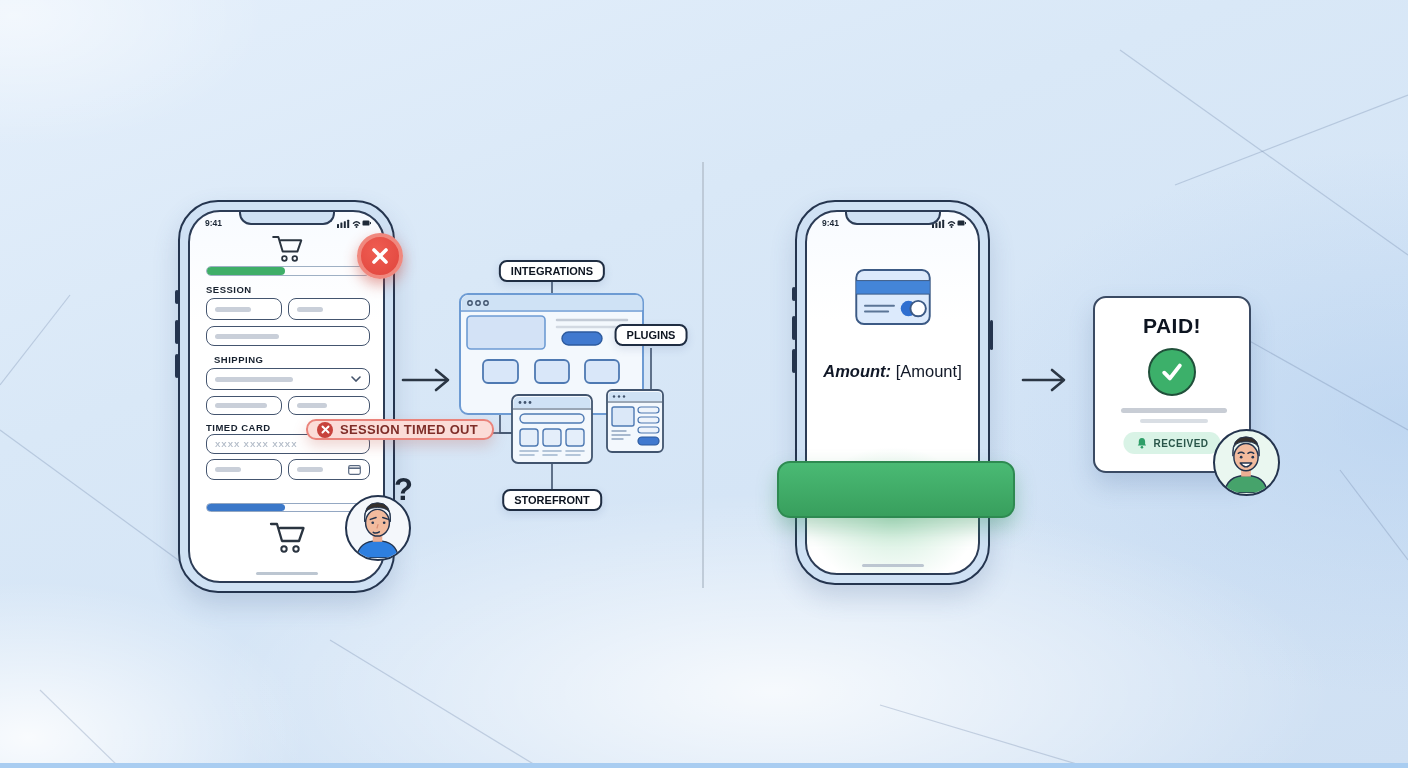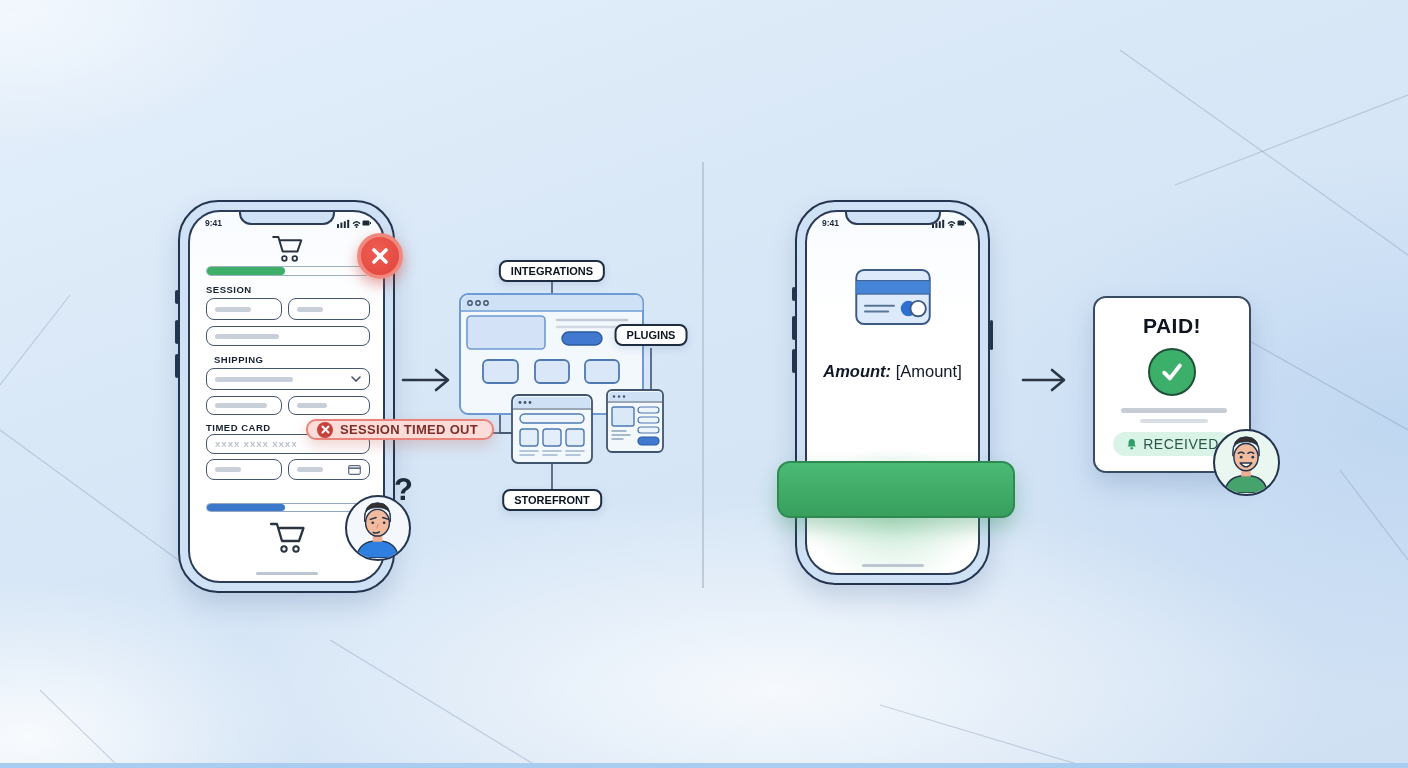"RECEIVED" .received-pill .rx-text { font-size: 14px -> 10px; font-weight: 400 -> 700 }
